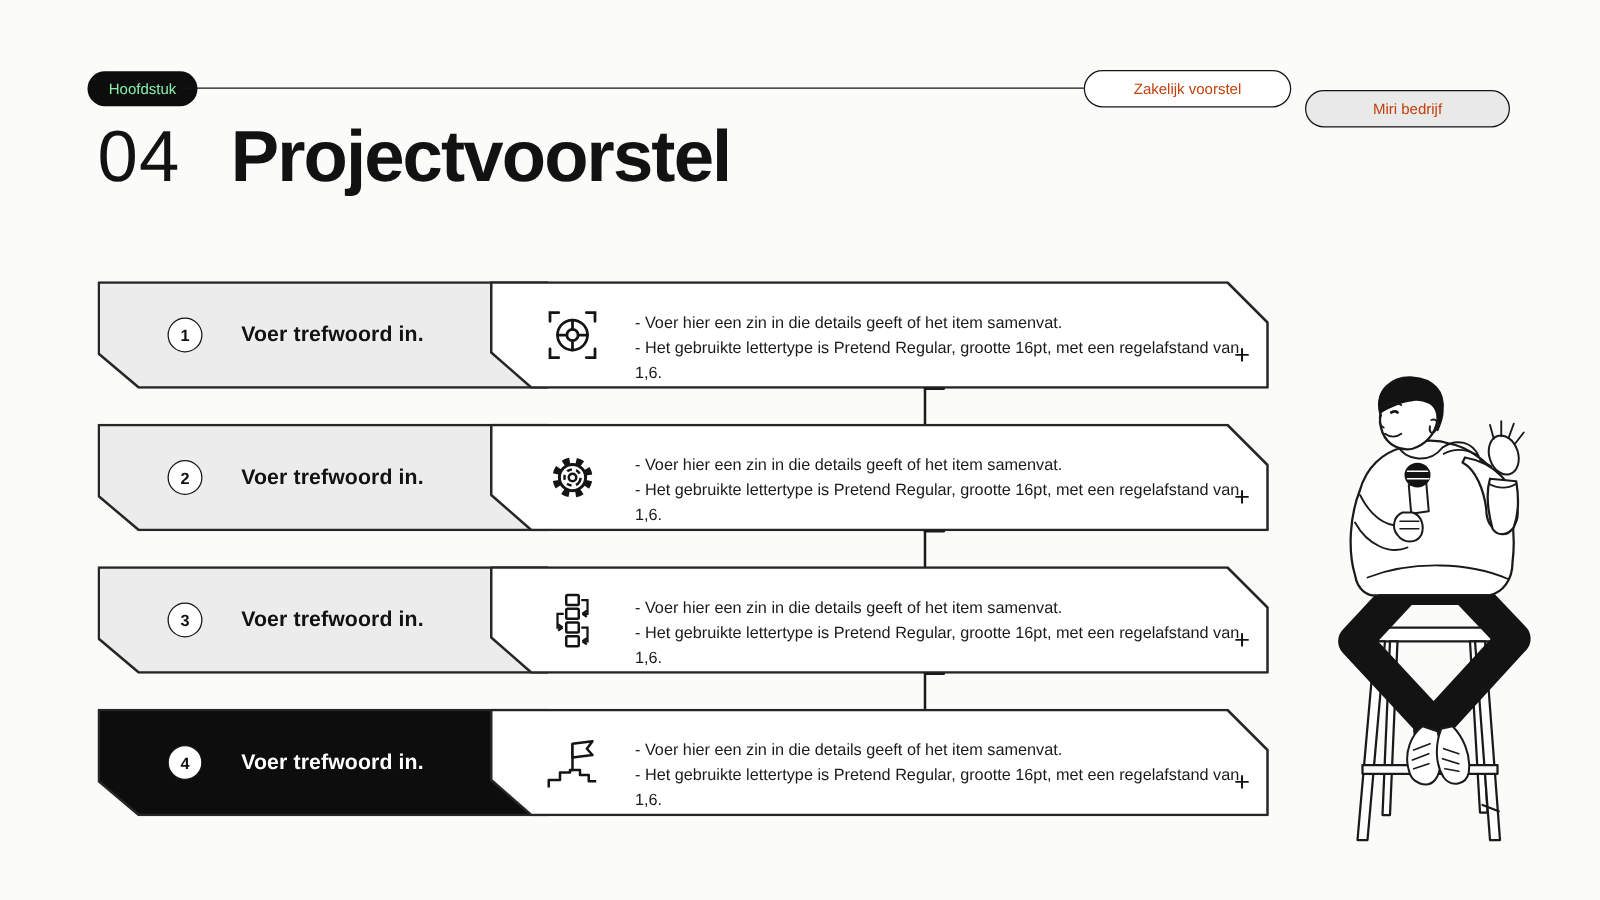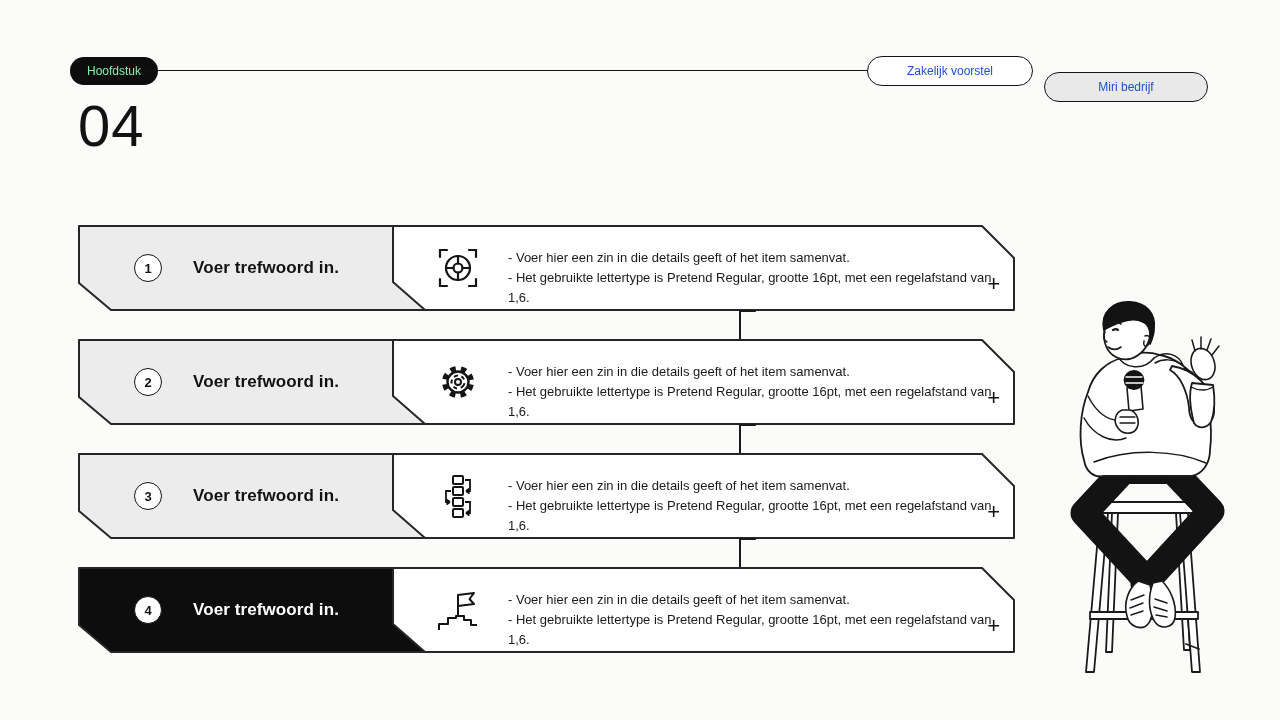"Zakelijk voorstel" .pill-btn { color: #1d4ed8 -> #c2410c }
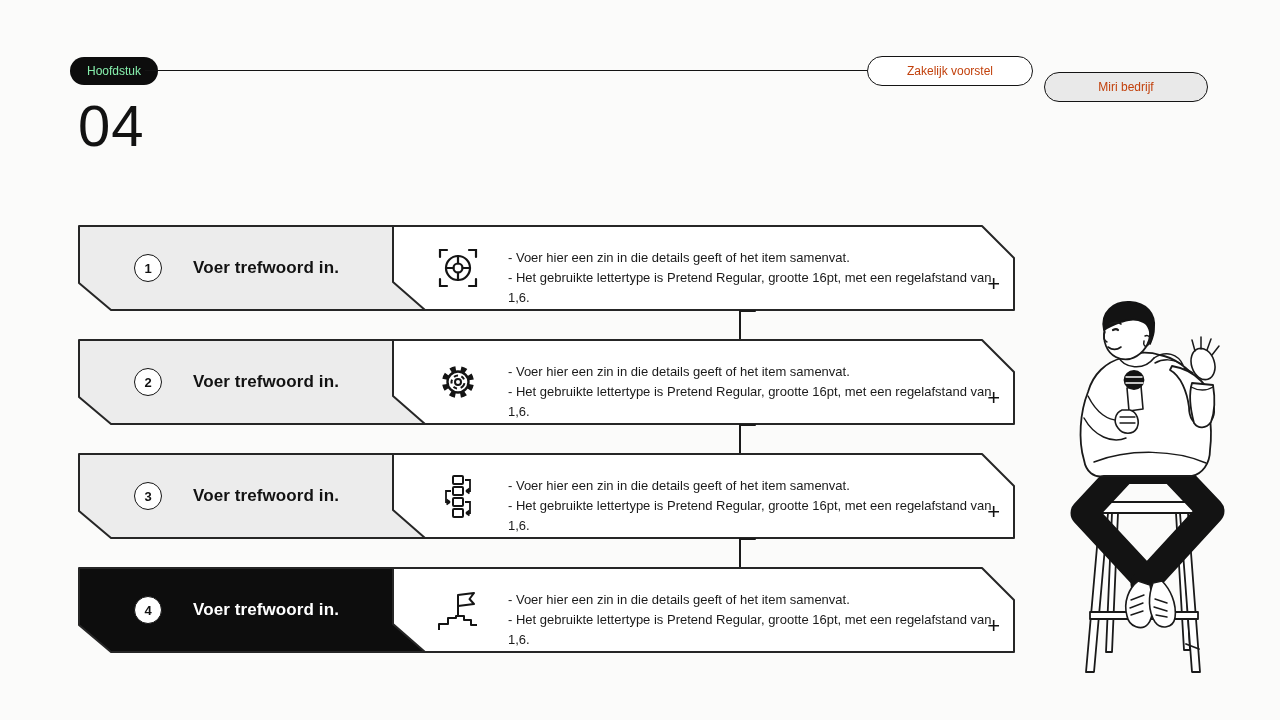"Projectvoorstel" span.title-text { html: none -> <span>Projectvoorstel</span> }
